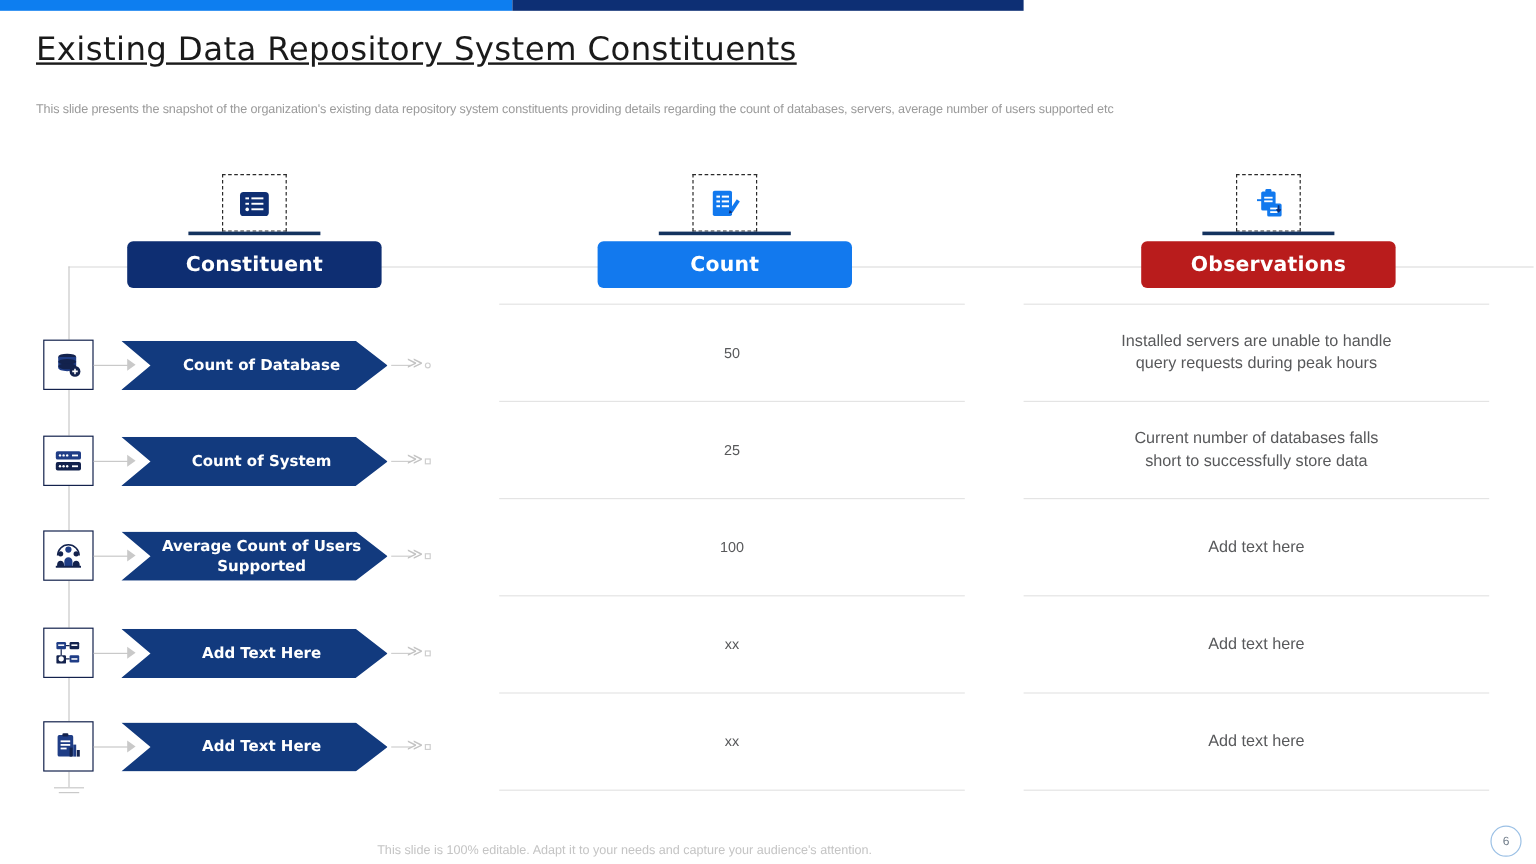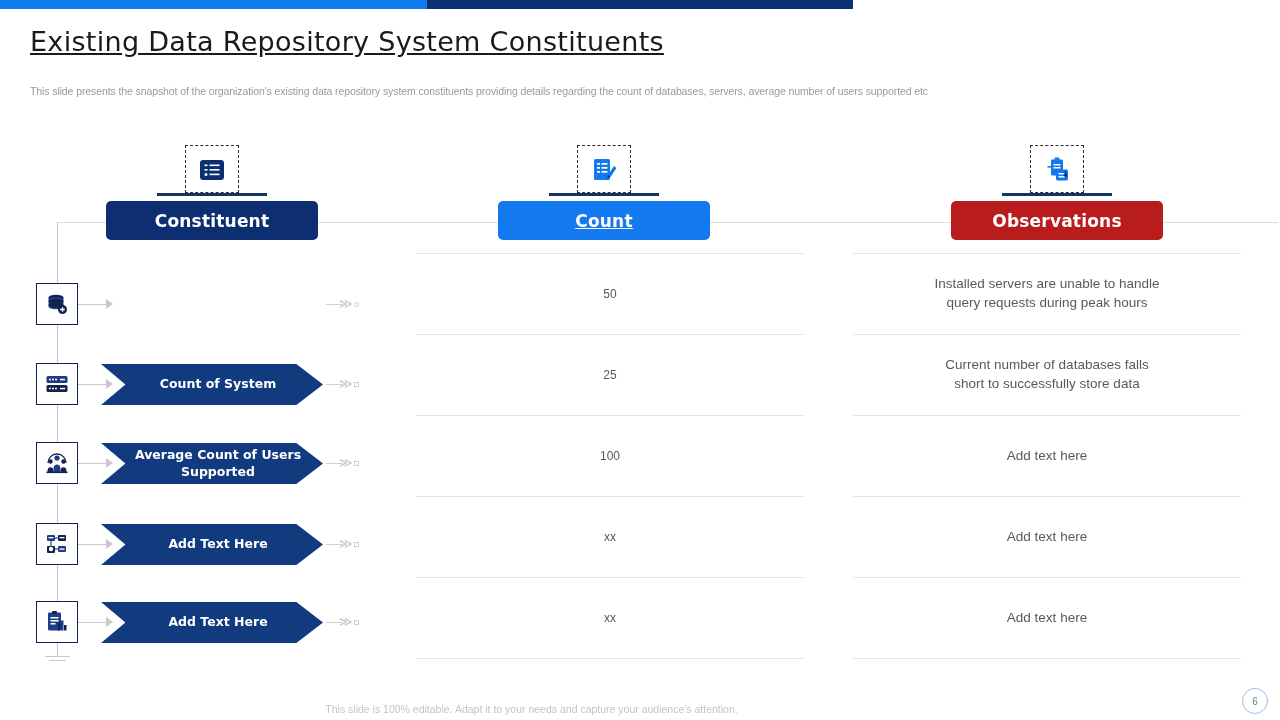"Count" #header-count .pill { text-decoration: underline -> none }
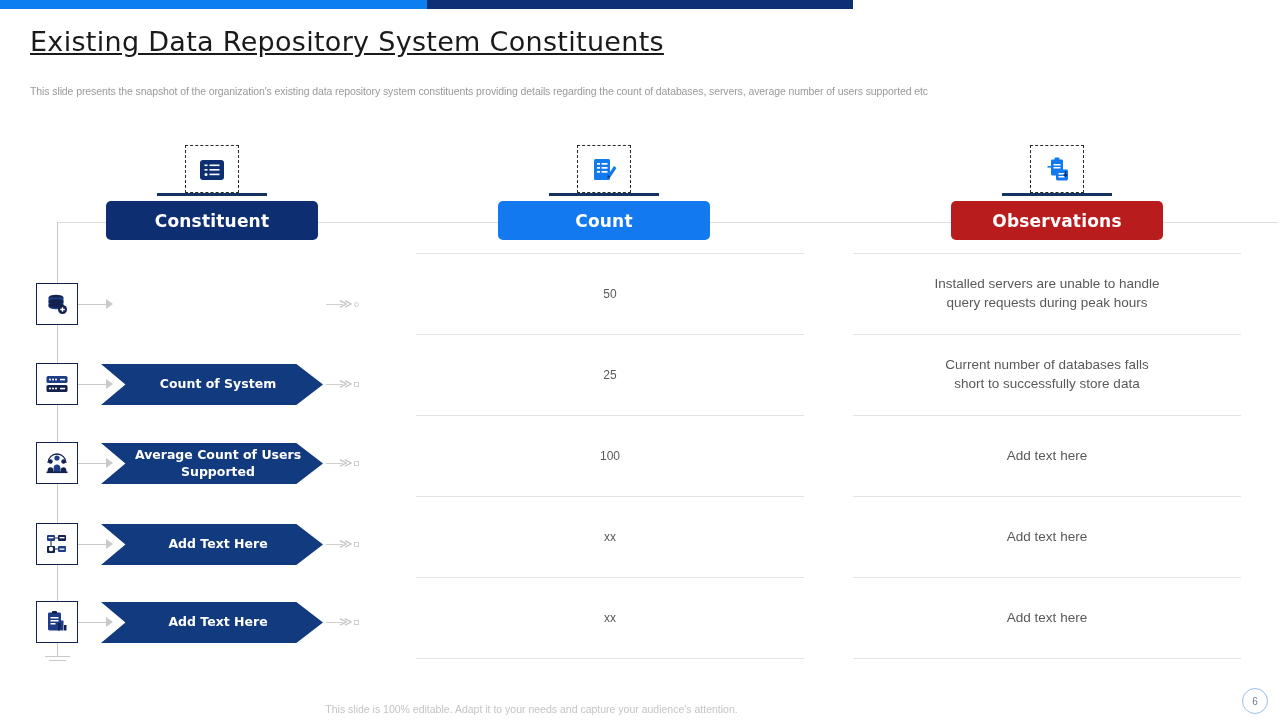"Count of Database" div.chev { html: none -> <div> <span>Count of Database</span> </div> }
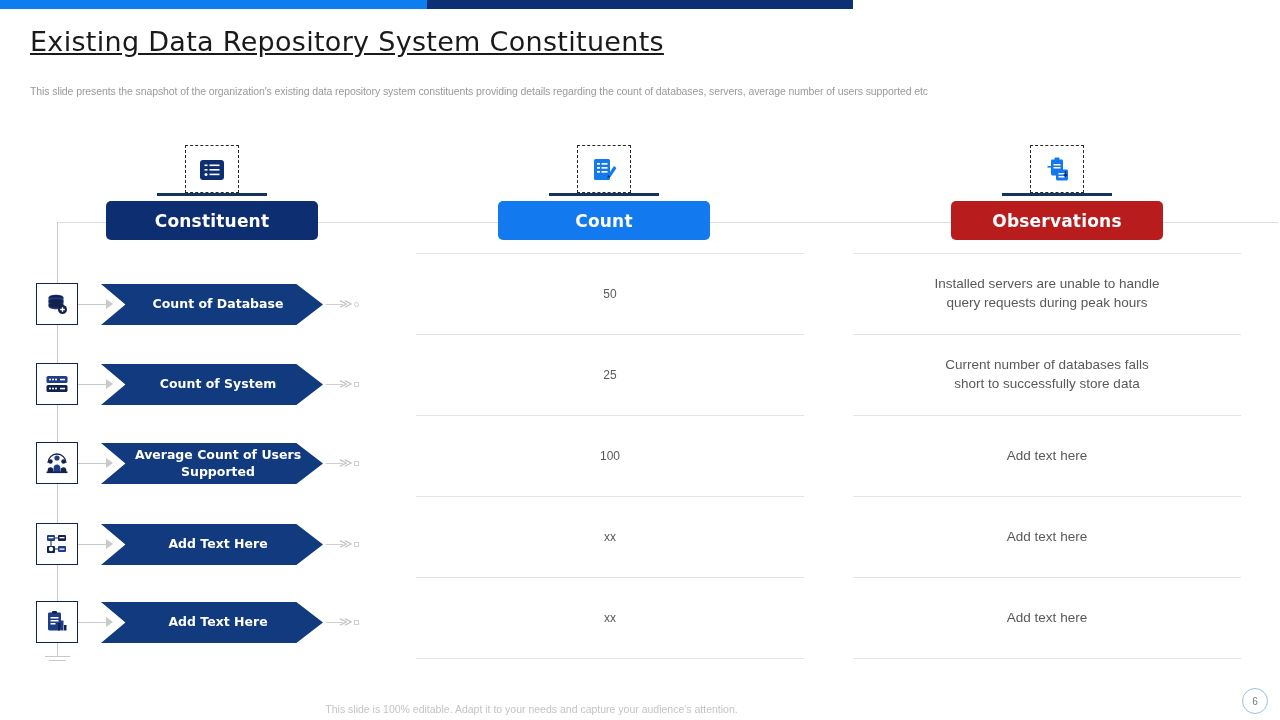"This slide is 100% editable." #footer-note { padding-left: 11px -> none }
